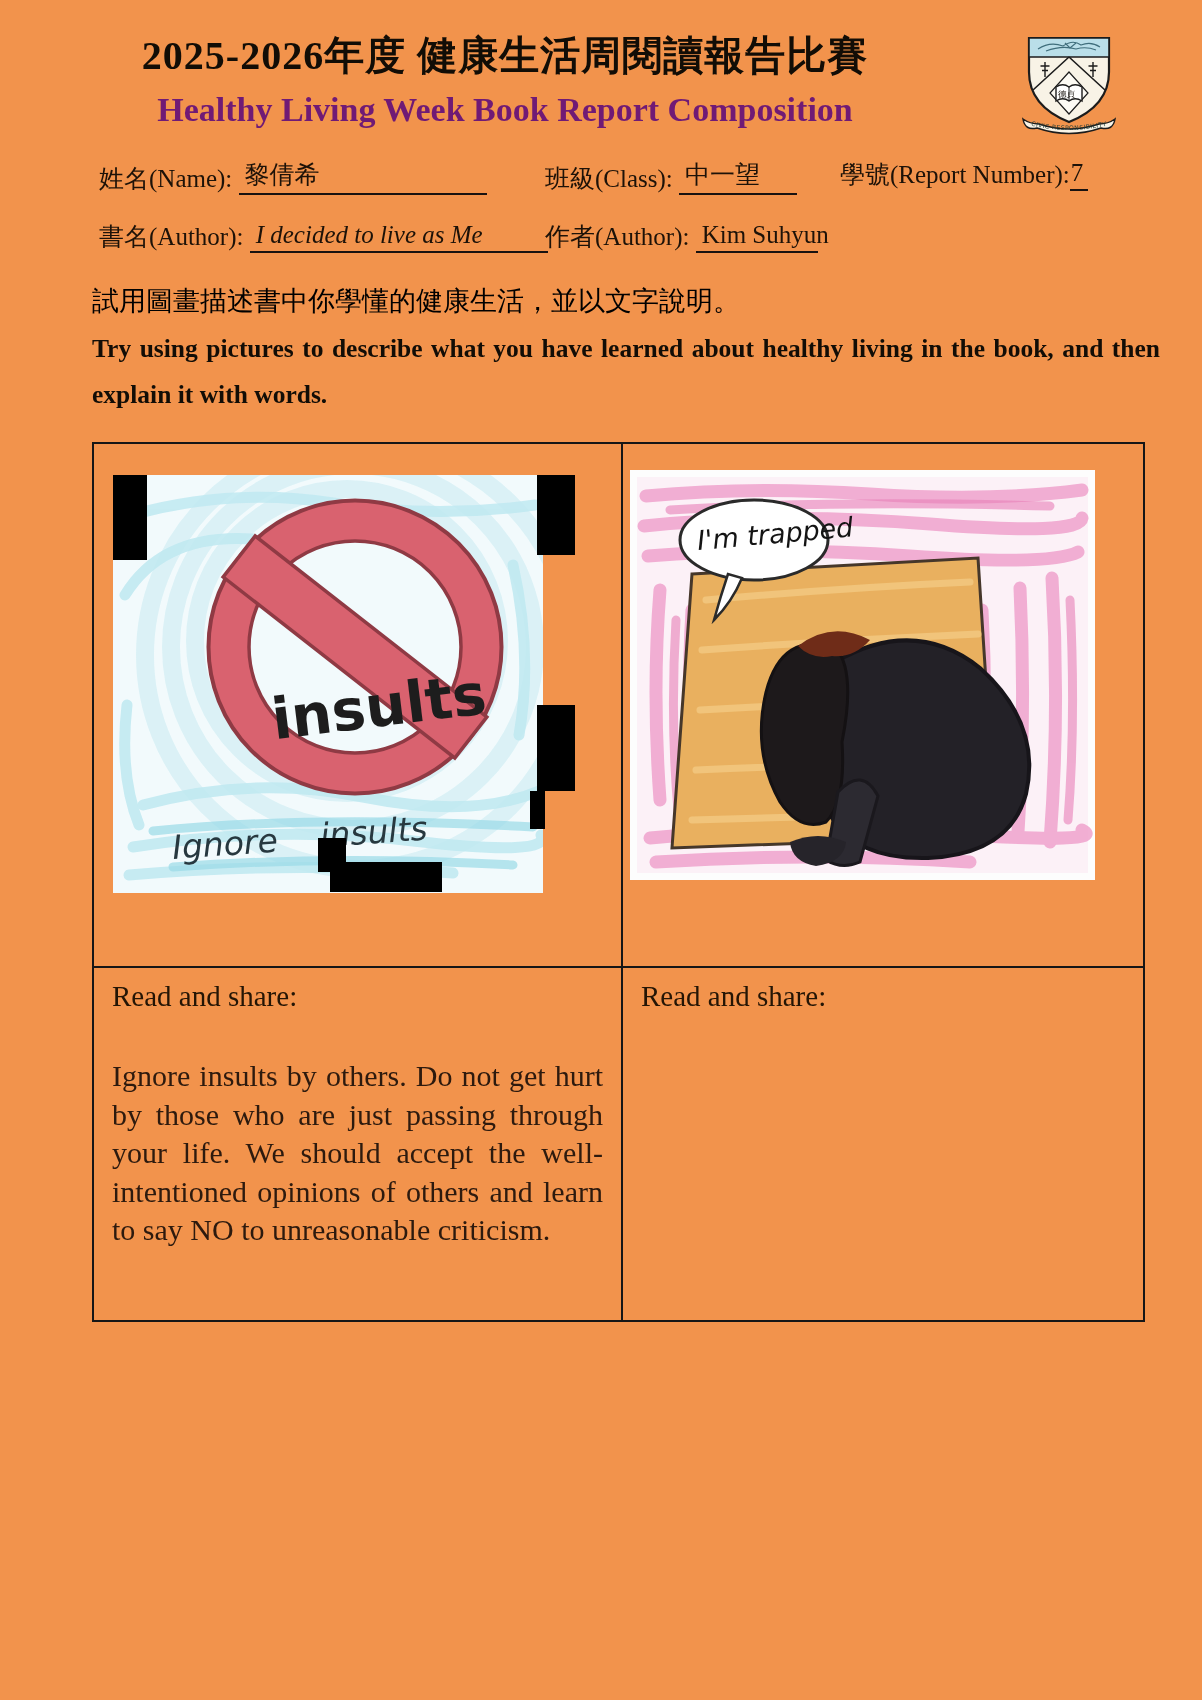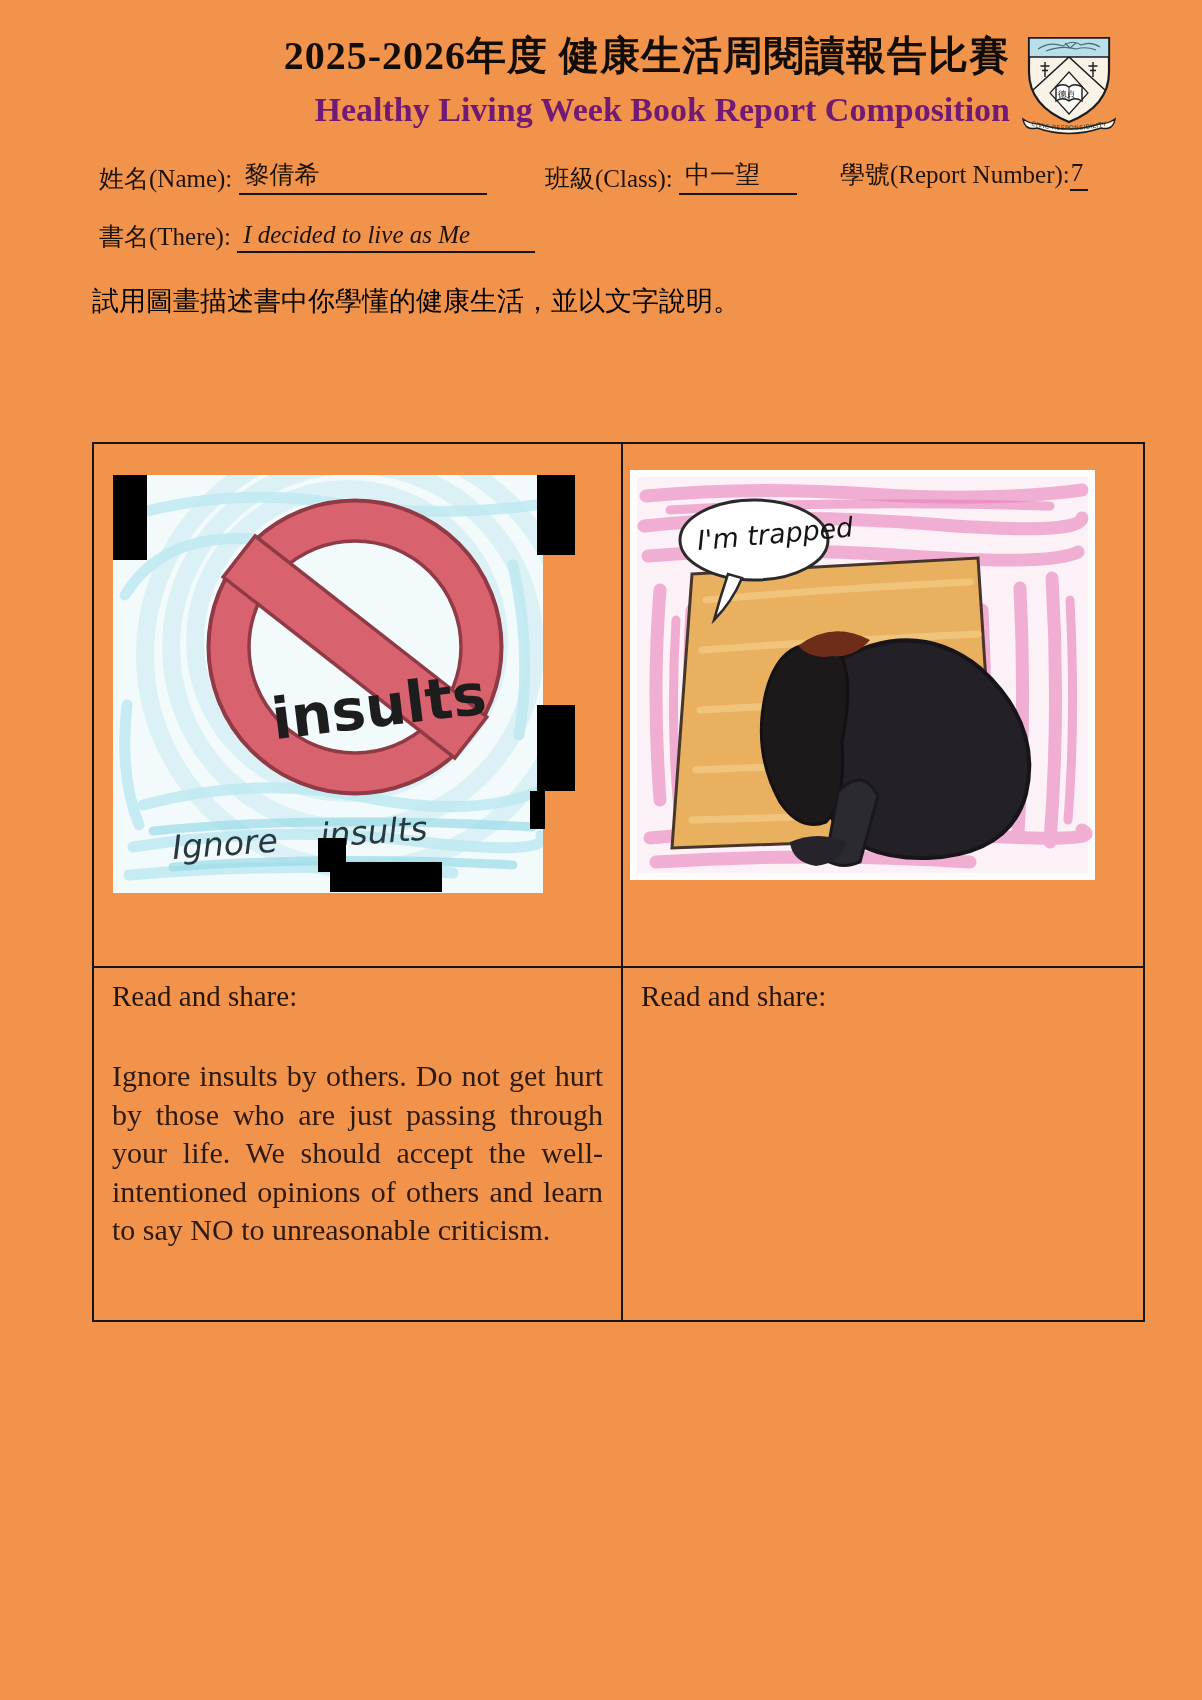"2025-2026年度 健康生活周閱讀報告比賽" .header { text-align: right -> center }
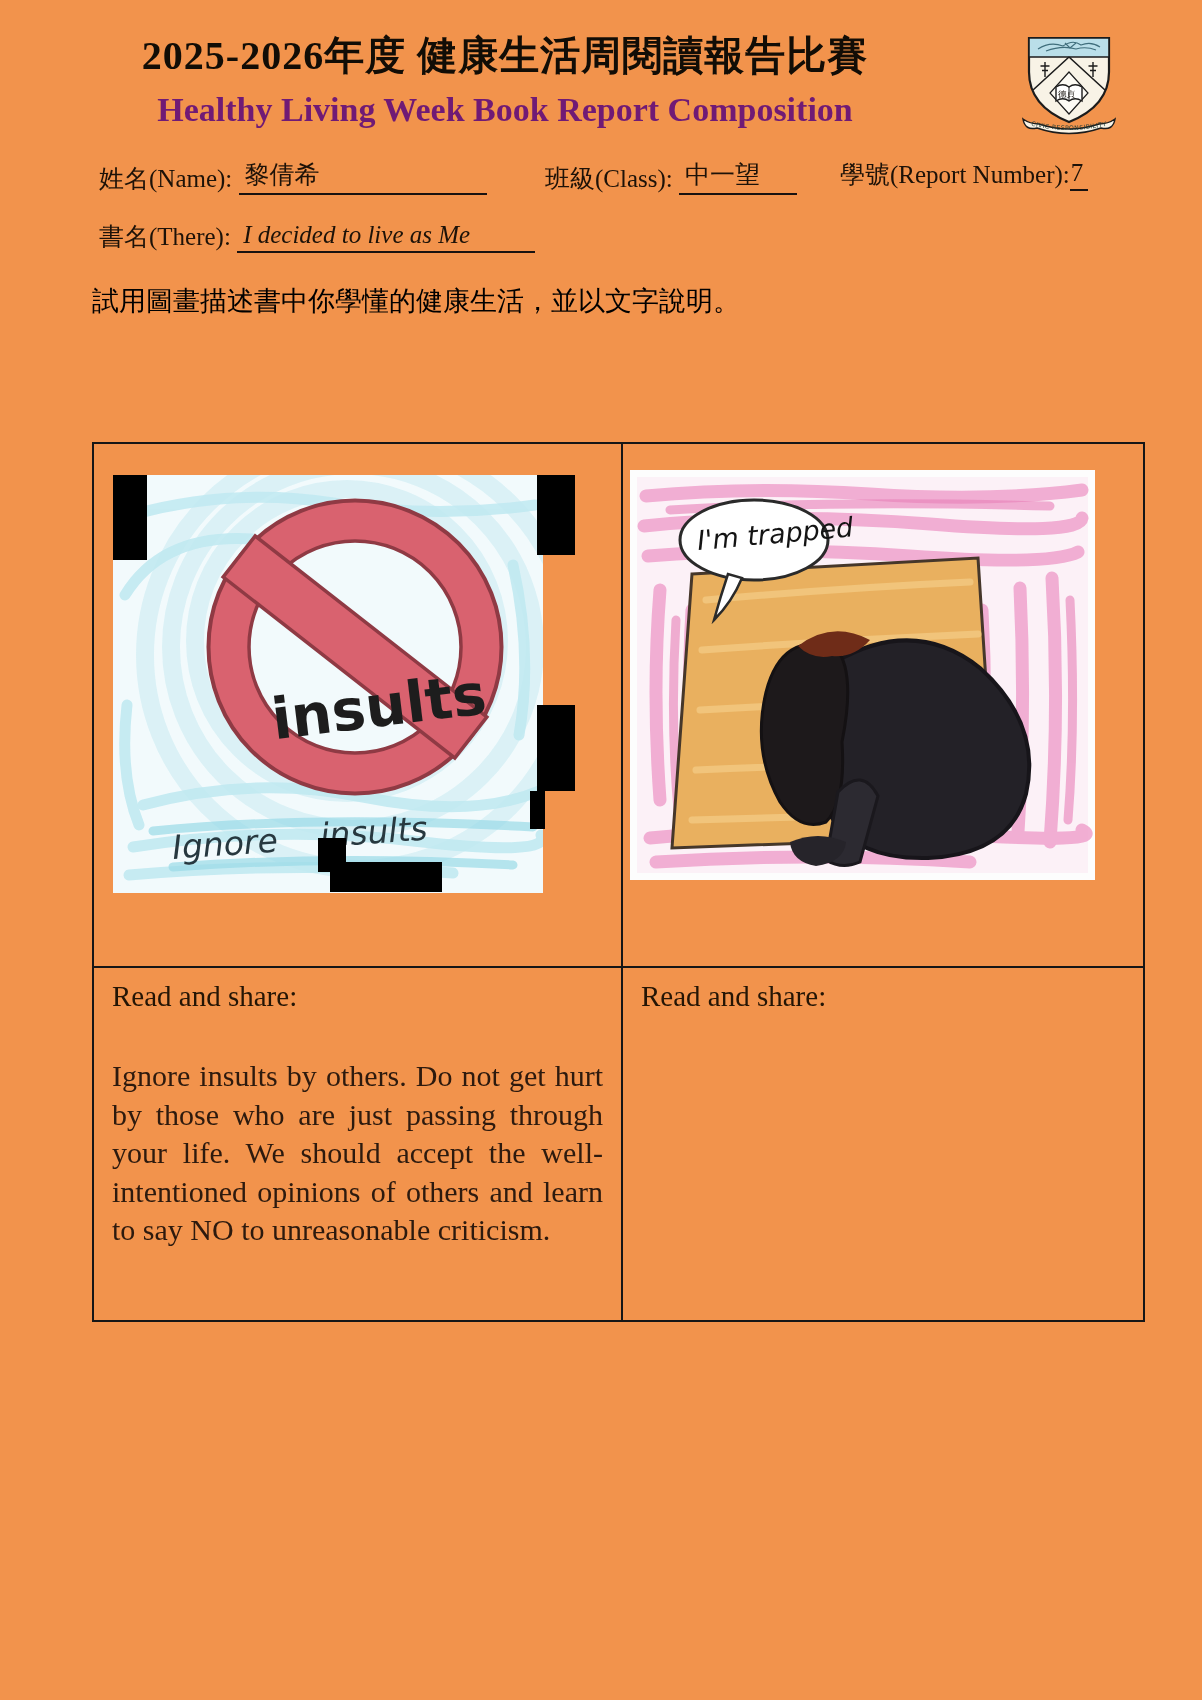"書名(There):" span.flabel { text: There -> Author }
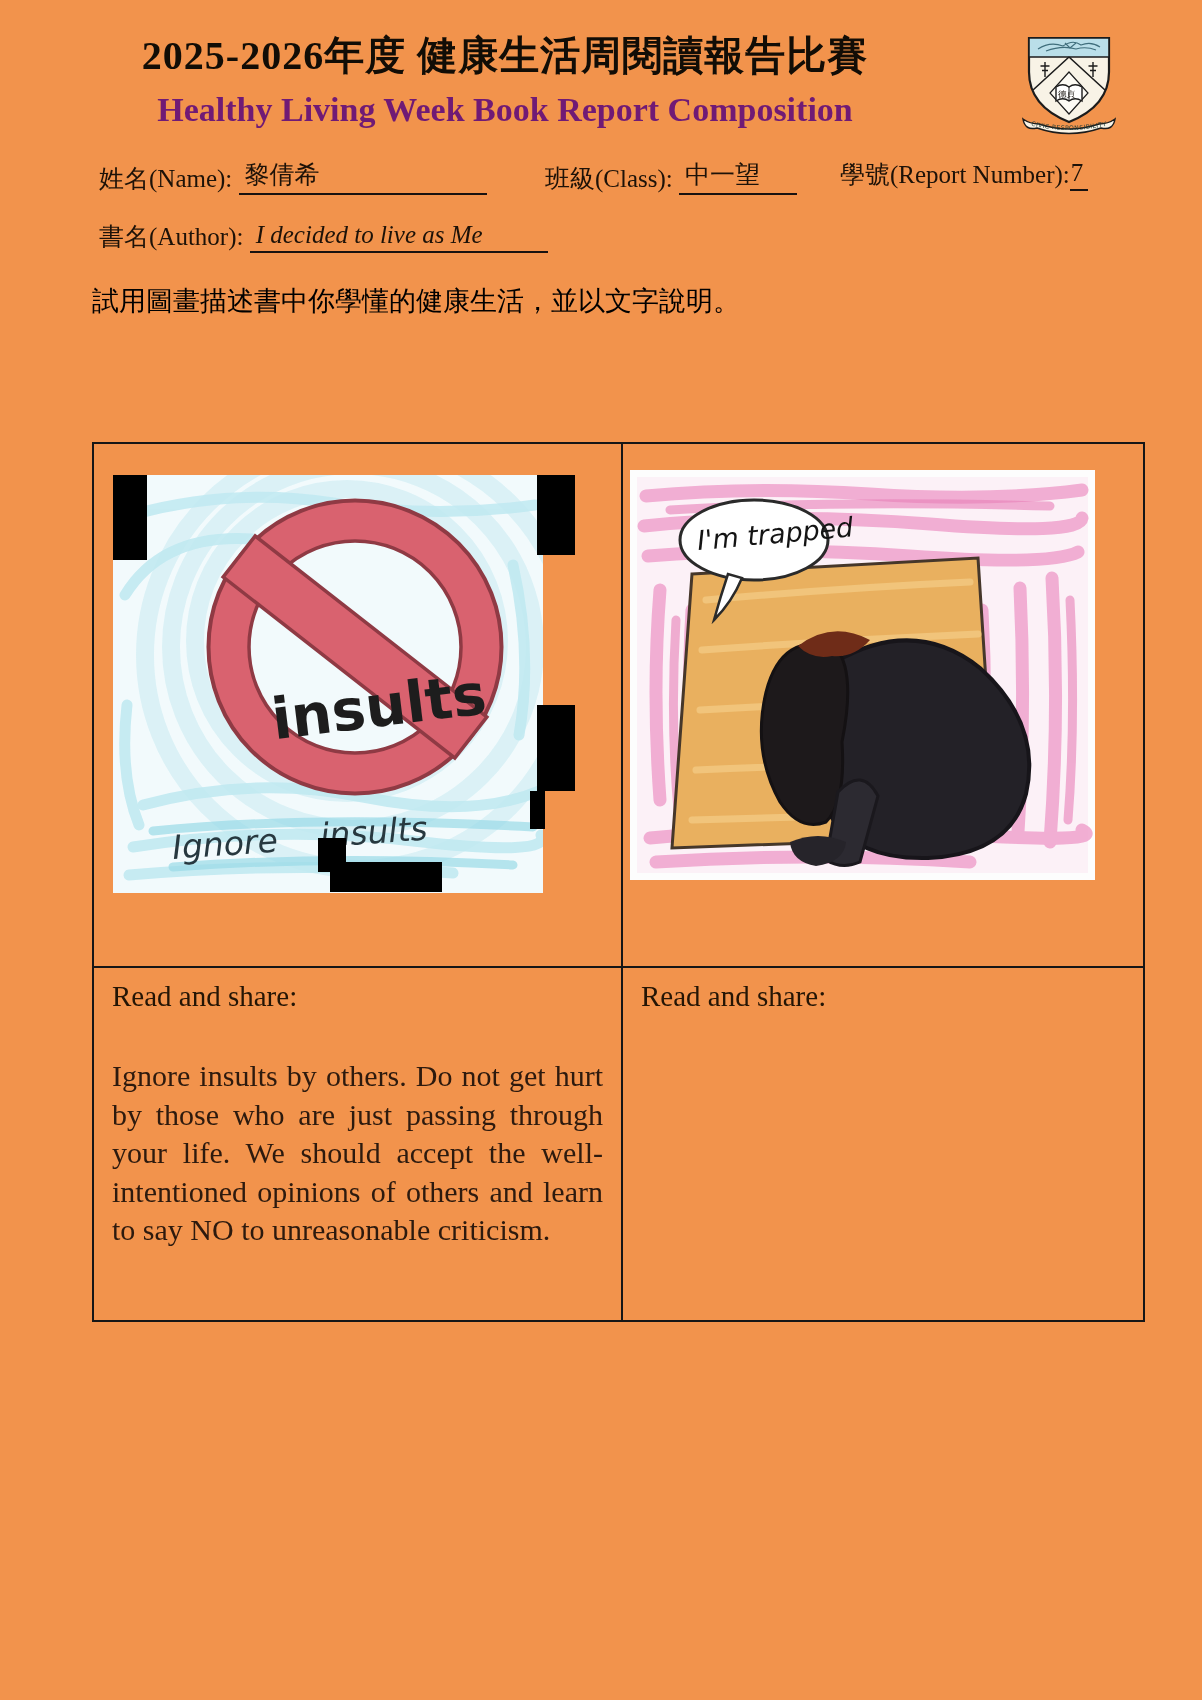"作者(Author): Kim Suhyun" div.ffield { html: none -> <div> <span>作者(Author):</span> <span>Kim Suhyun</span> </div> }
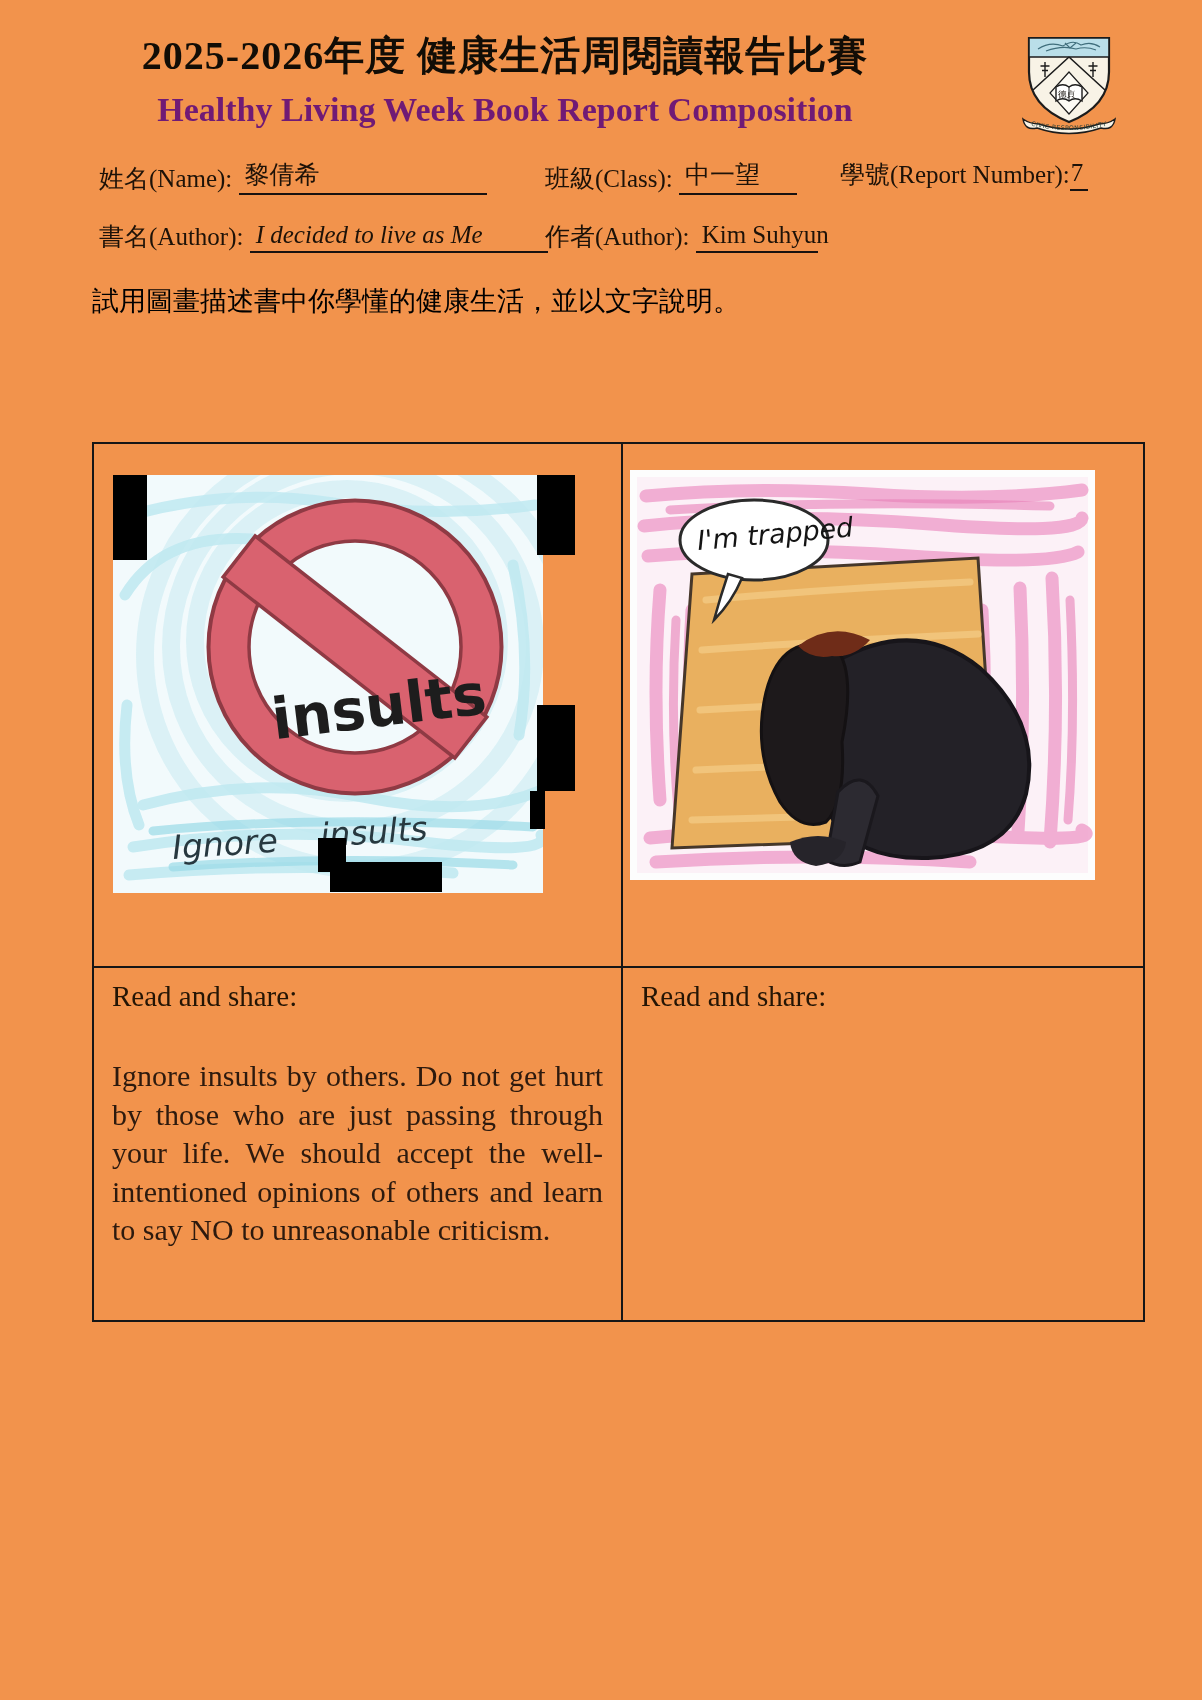"Try using pictures to describe" div.instr-en { html: none -> <div>Try using pictures to describe what you have learned about healthy living in the book, and then explain it with words.</div> }
